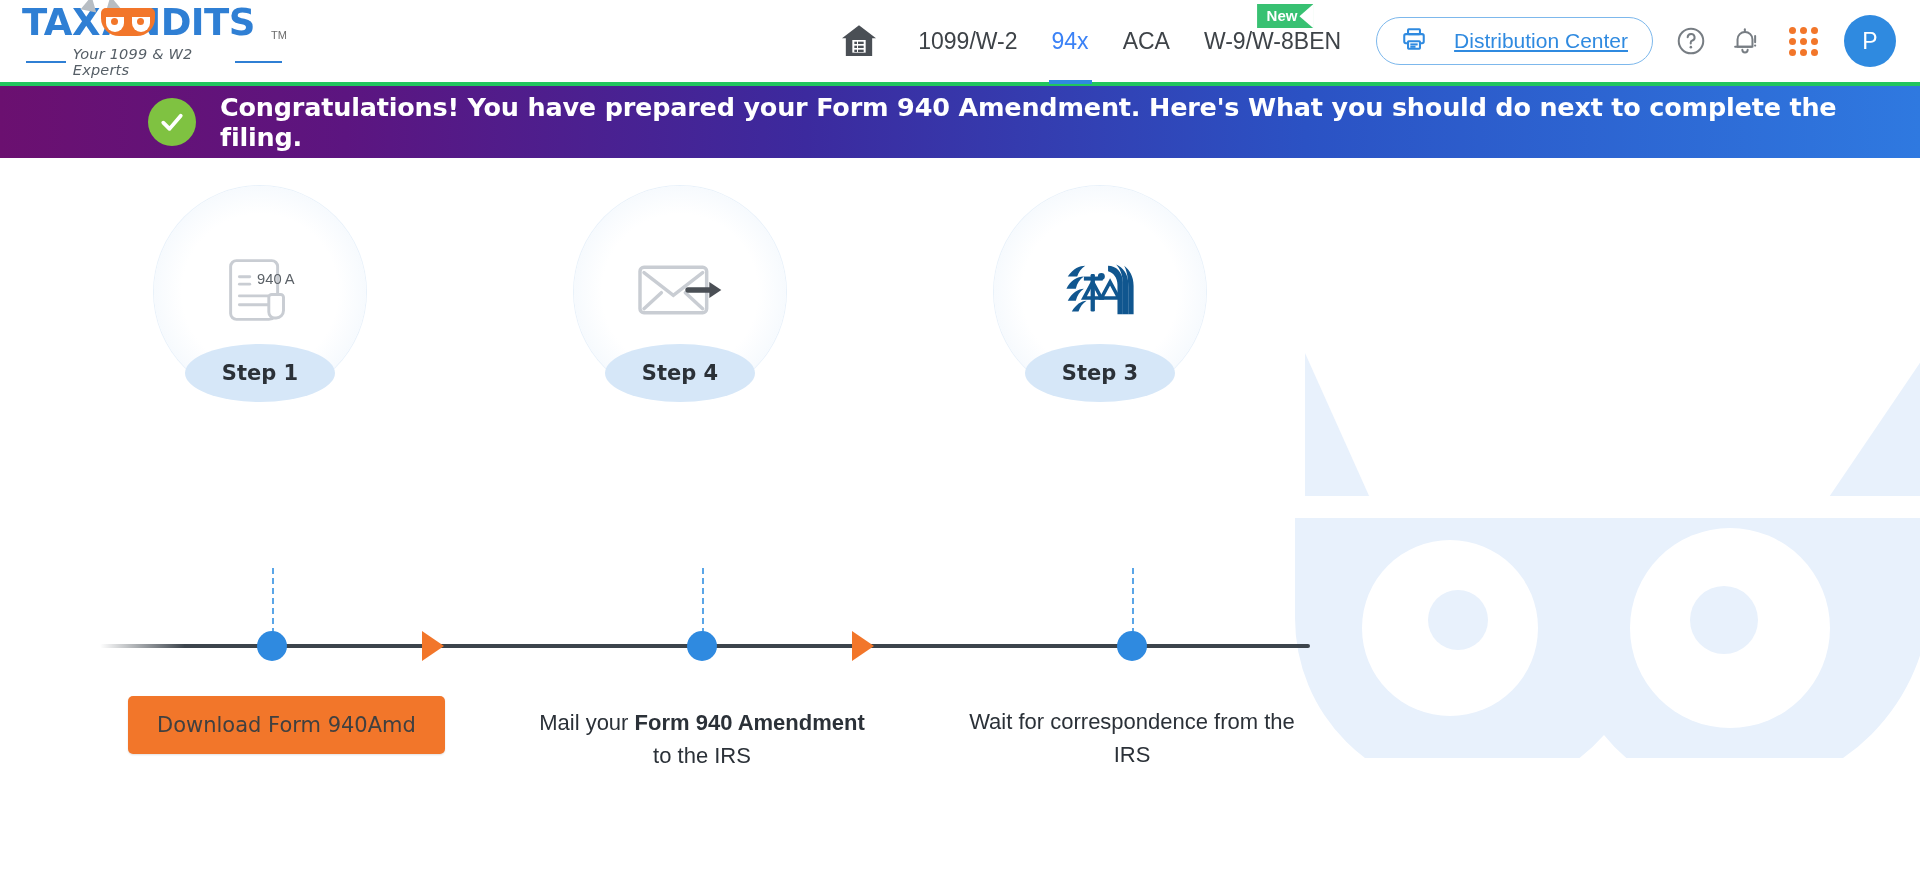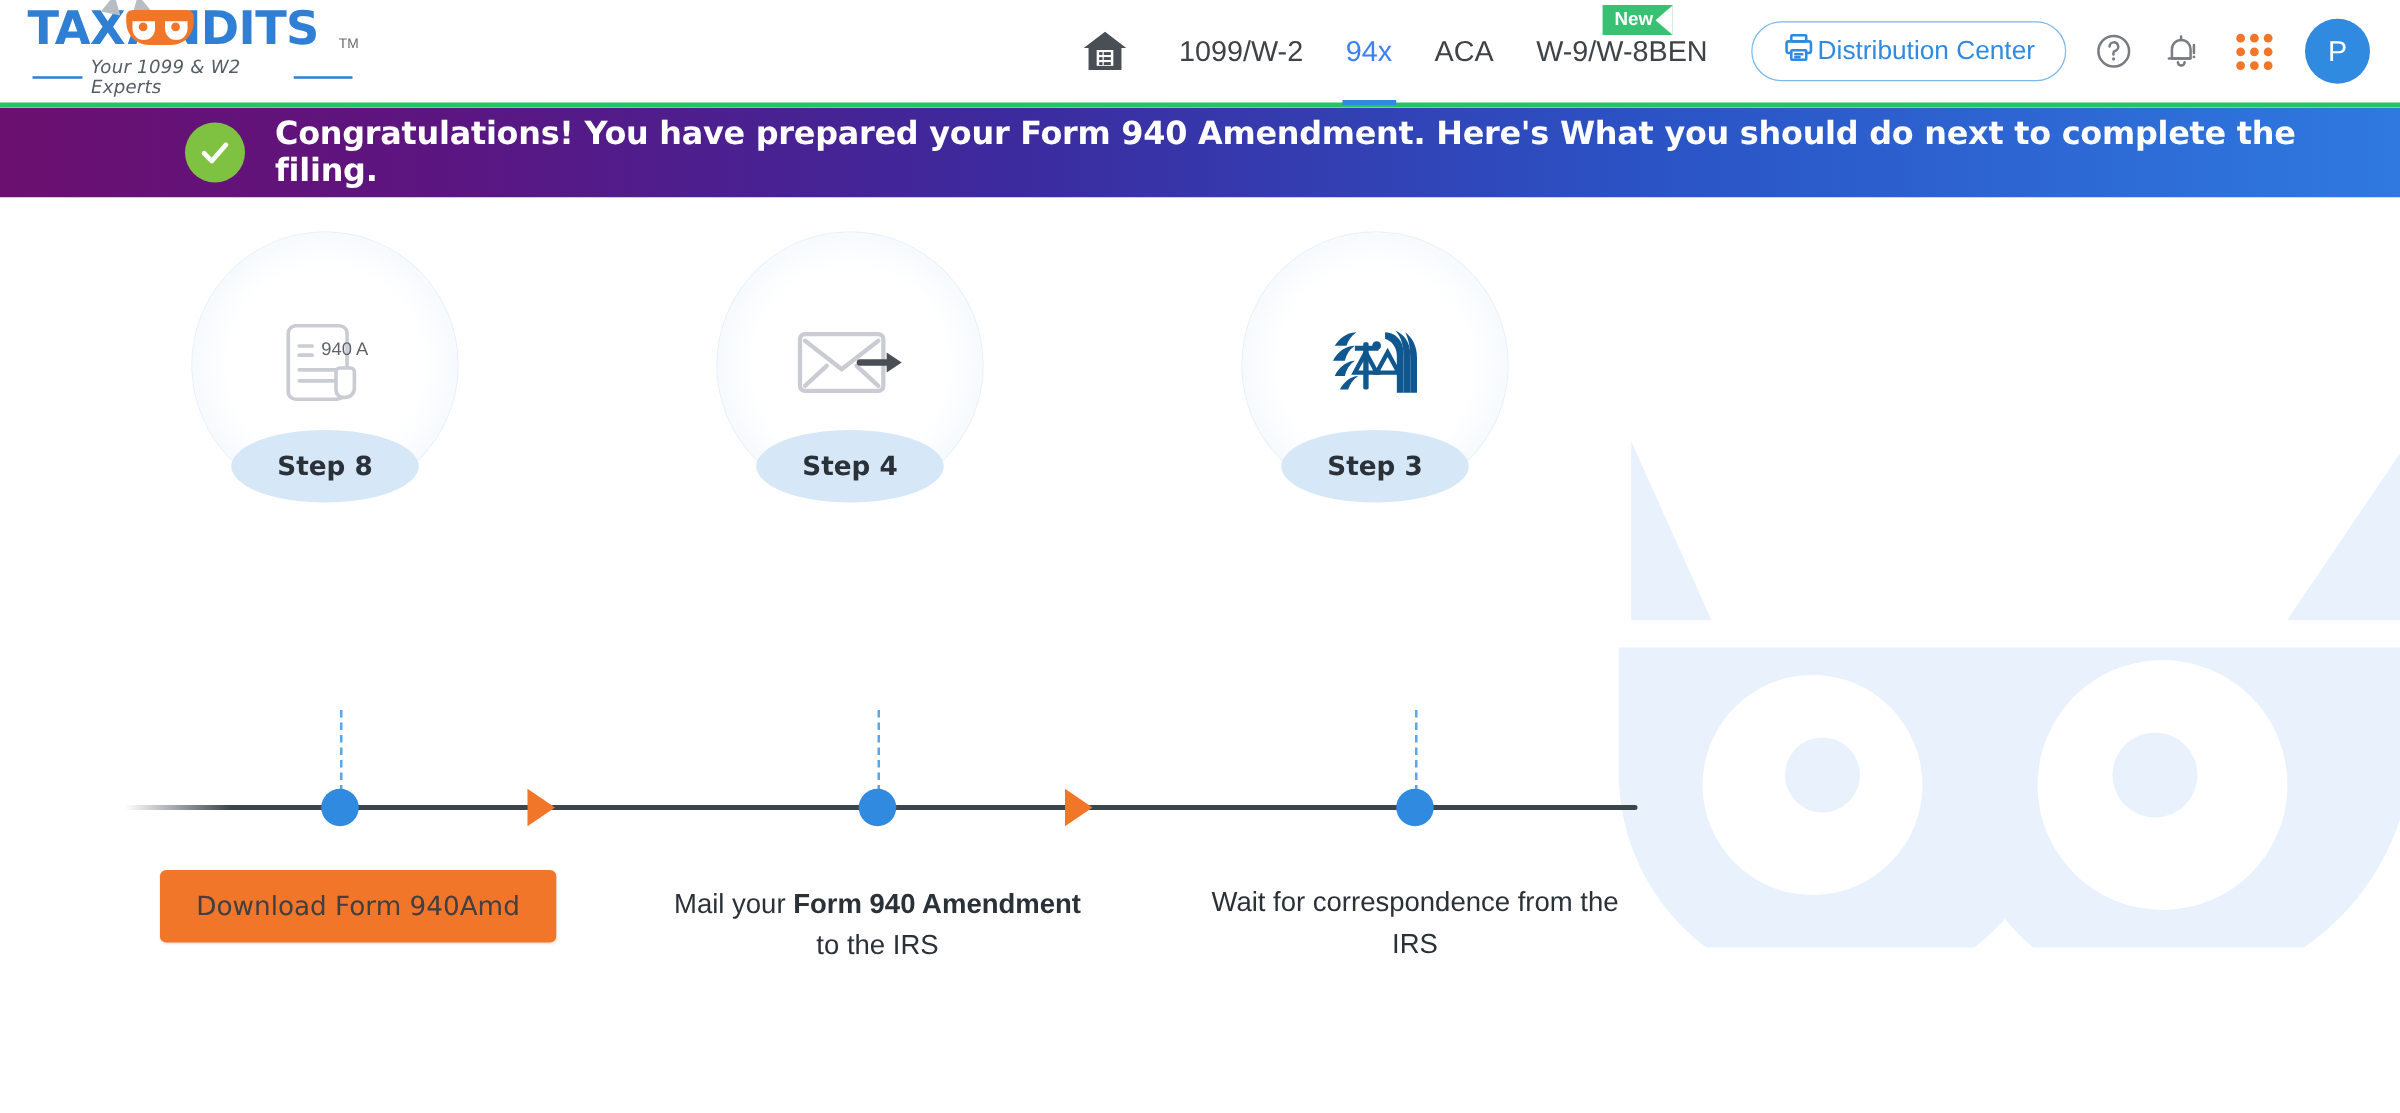"Distribution Center" .dist-btn { gap: 2px -> 27px; text-decoration: none -> underline }
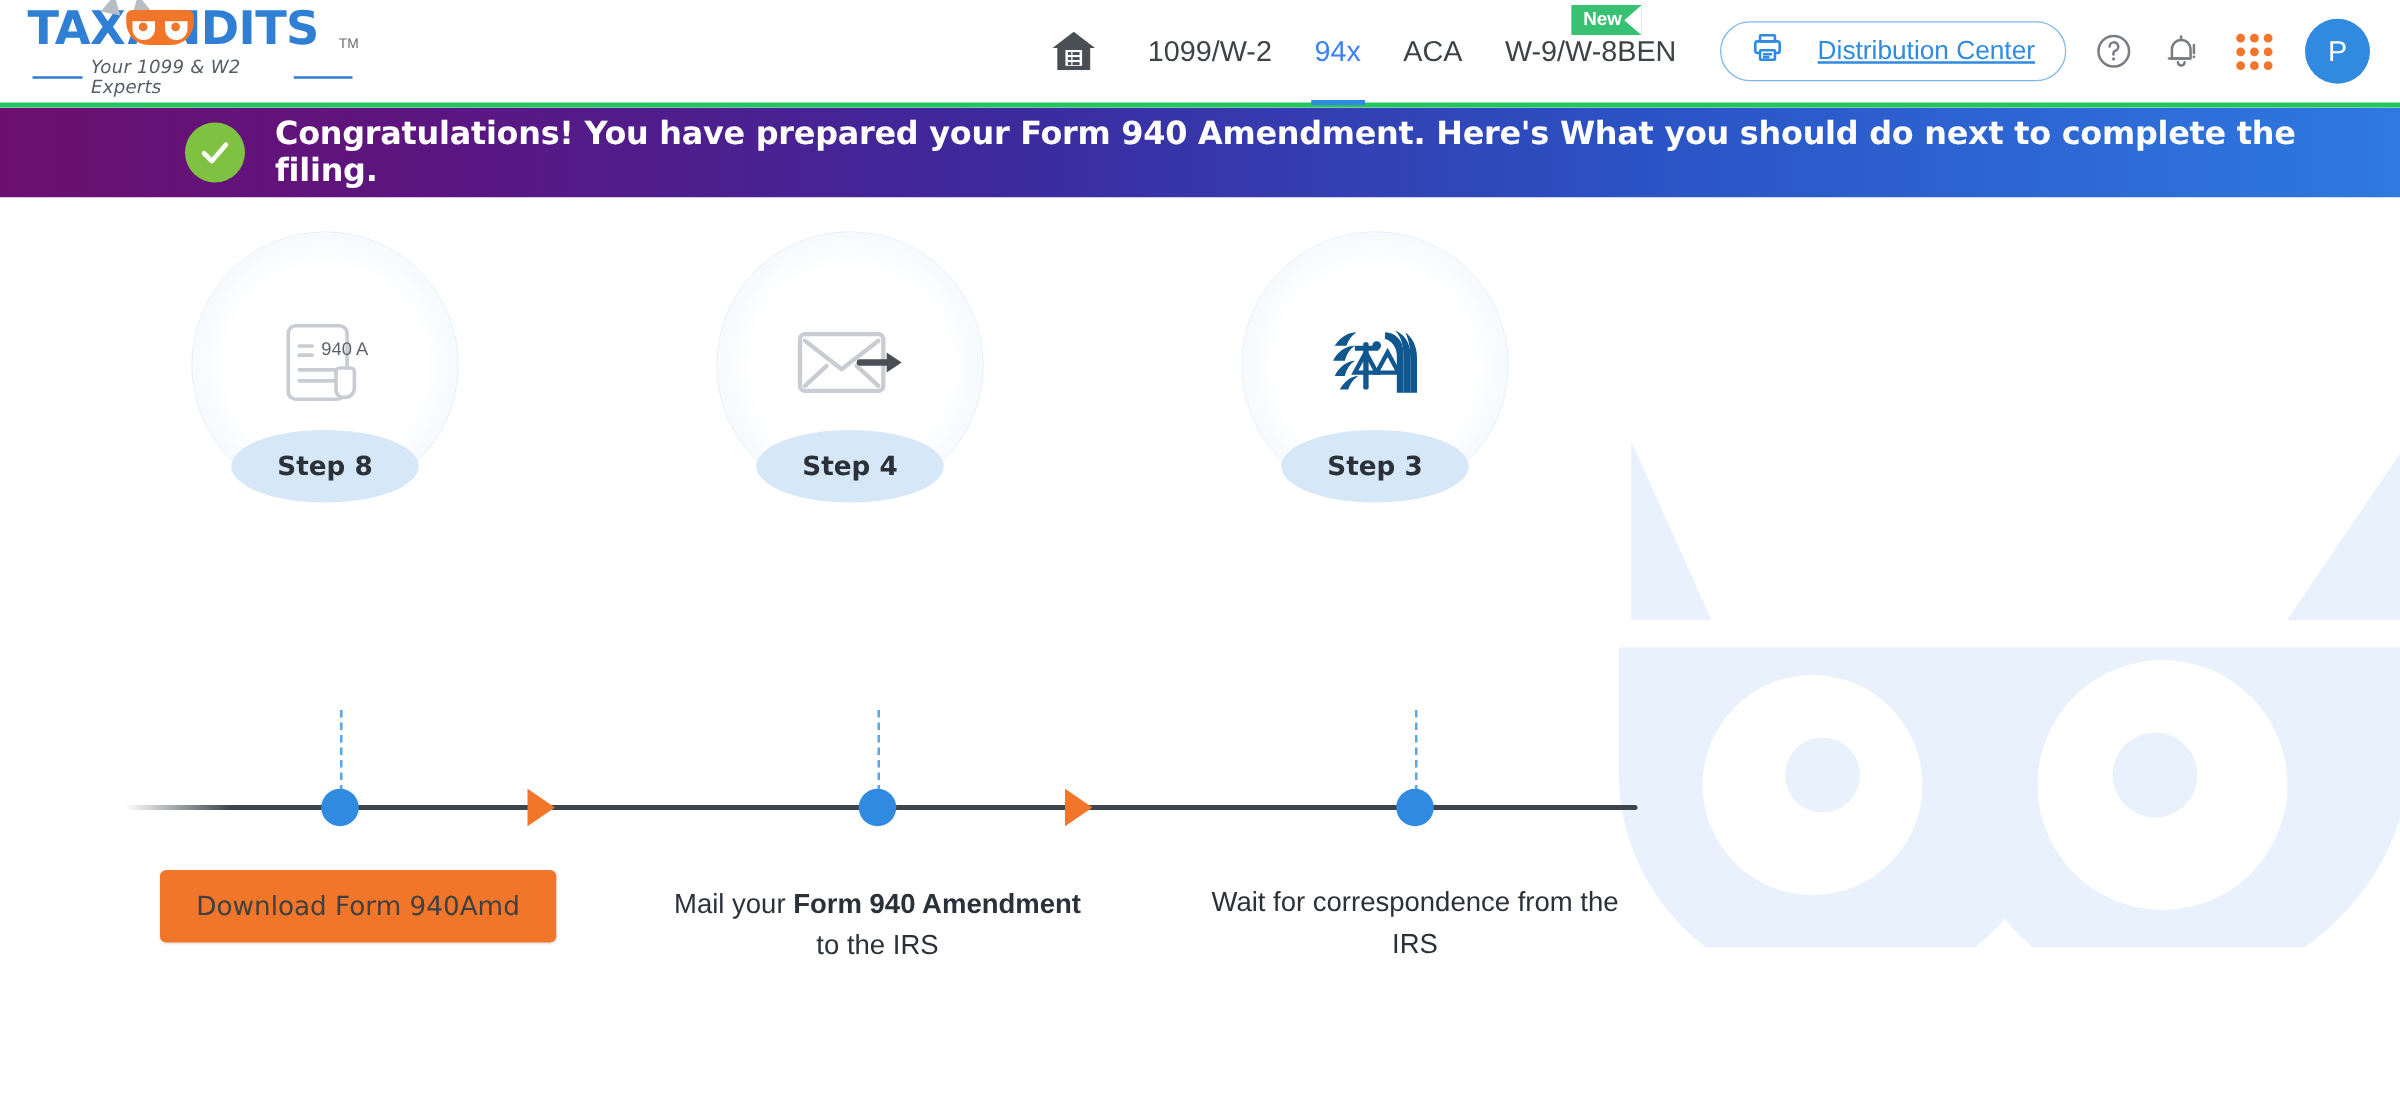"Step 8" span { text: 8 -> 1 }
